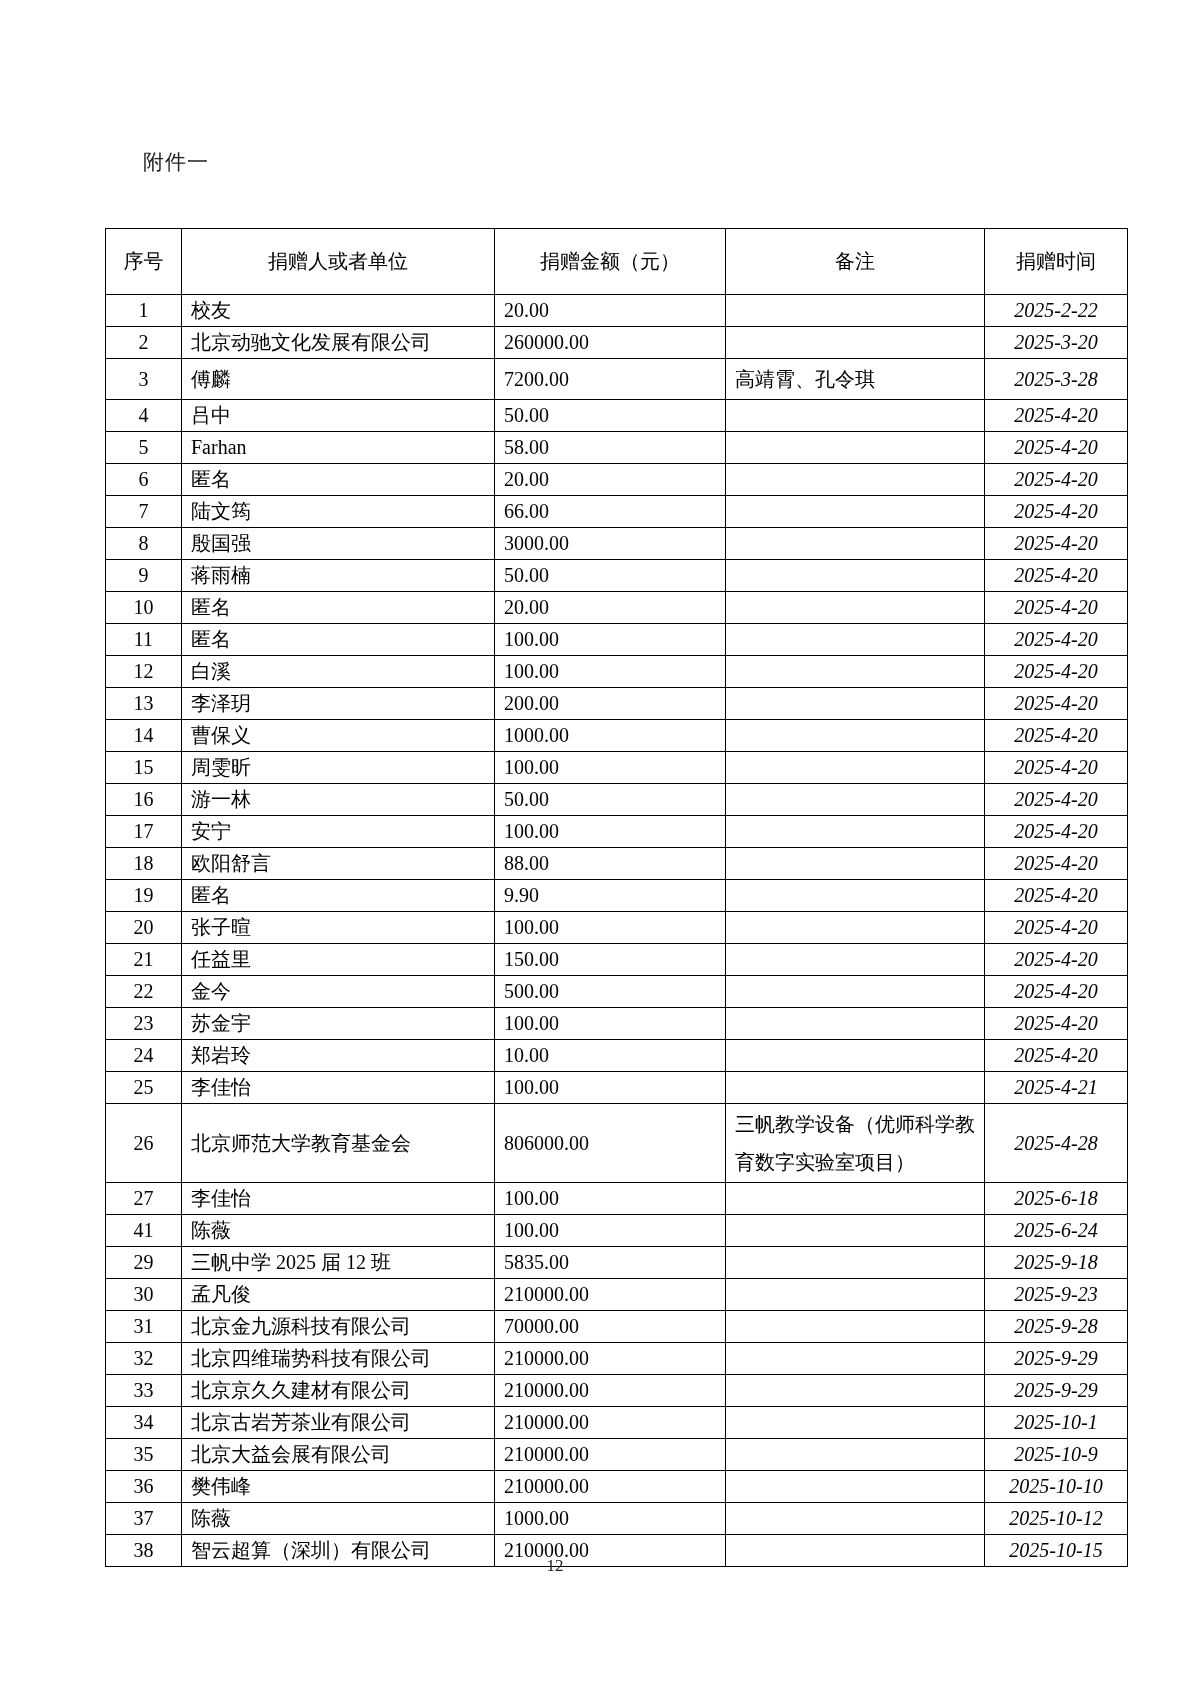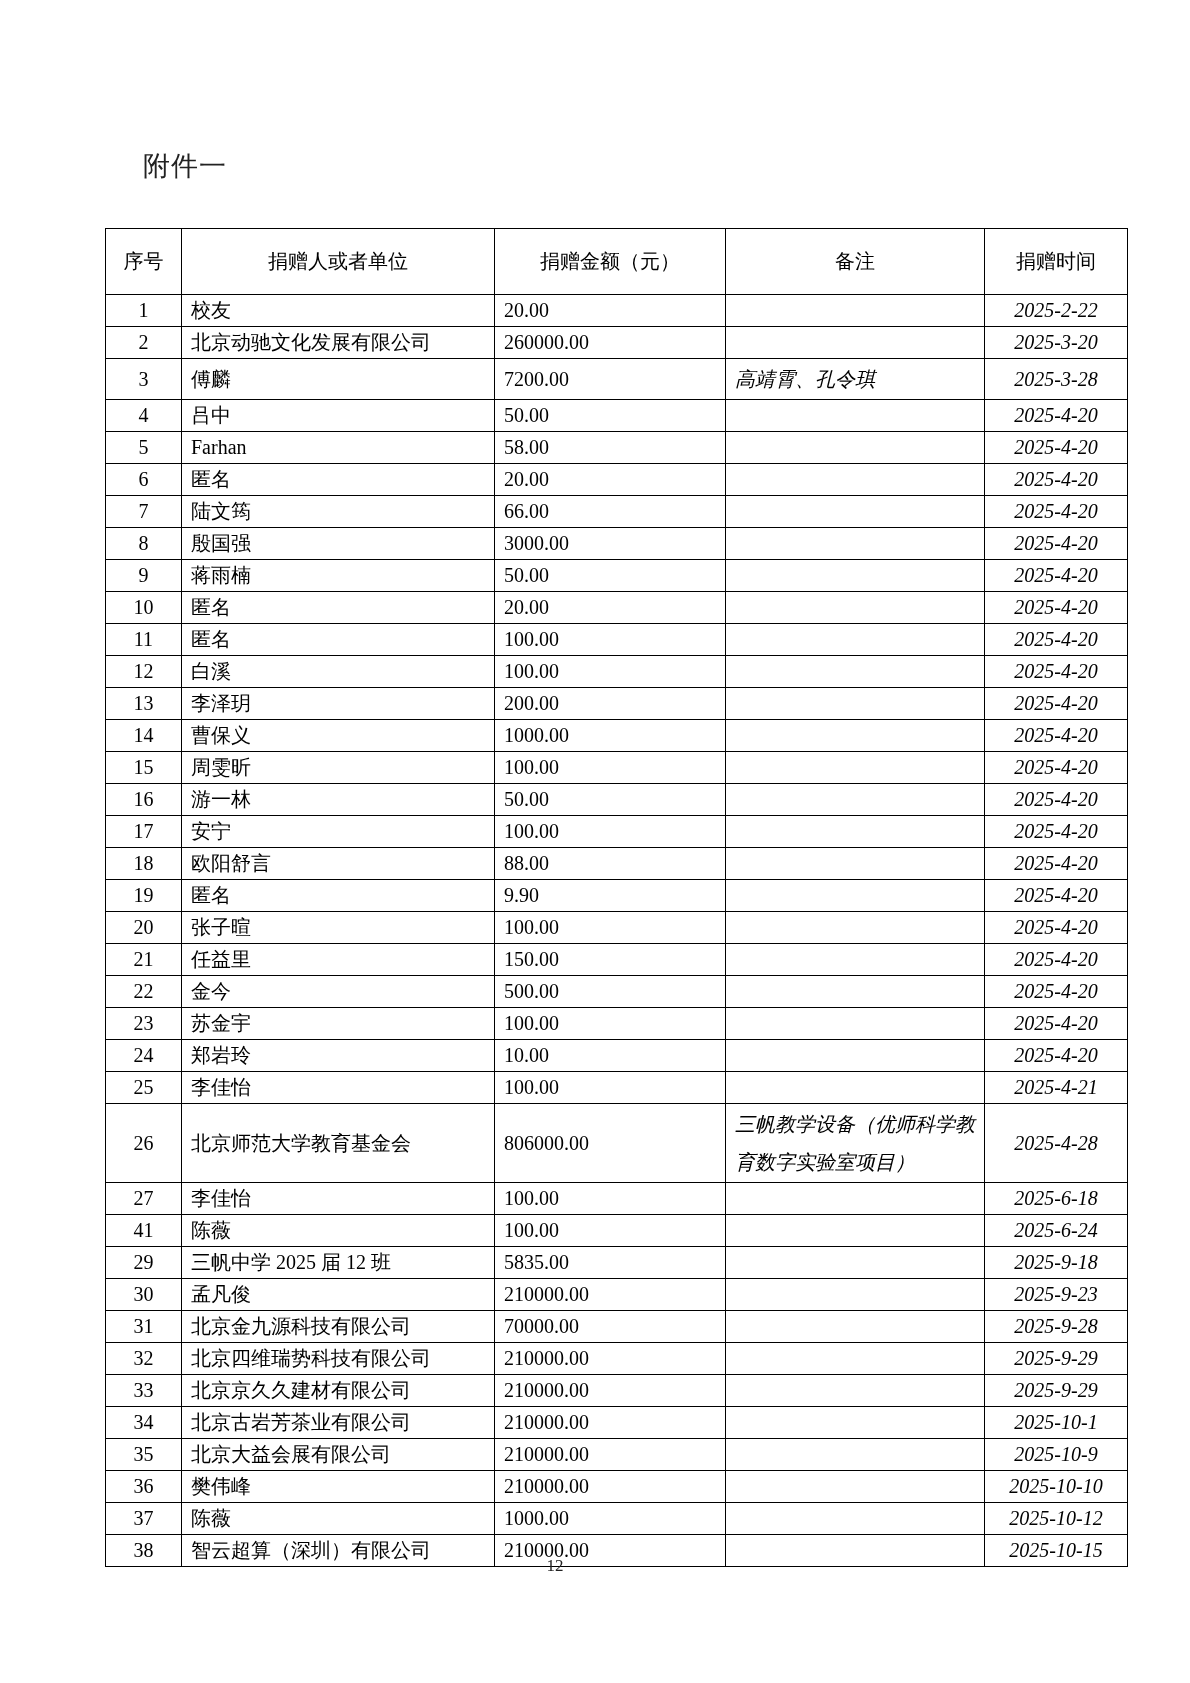"附件一" .attachment-title { font-size: 27px -> 21px }
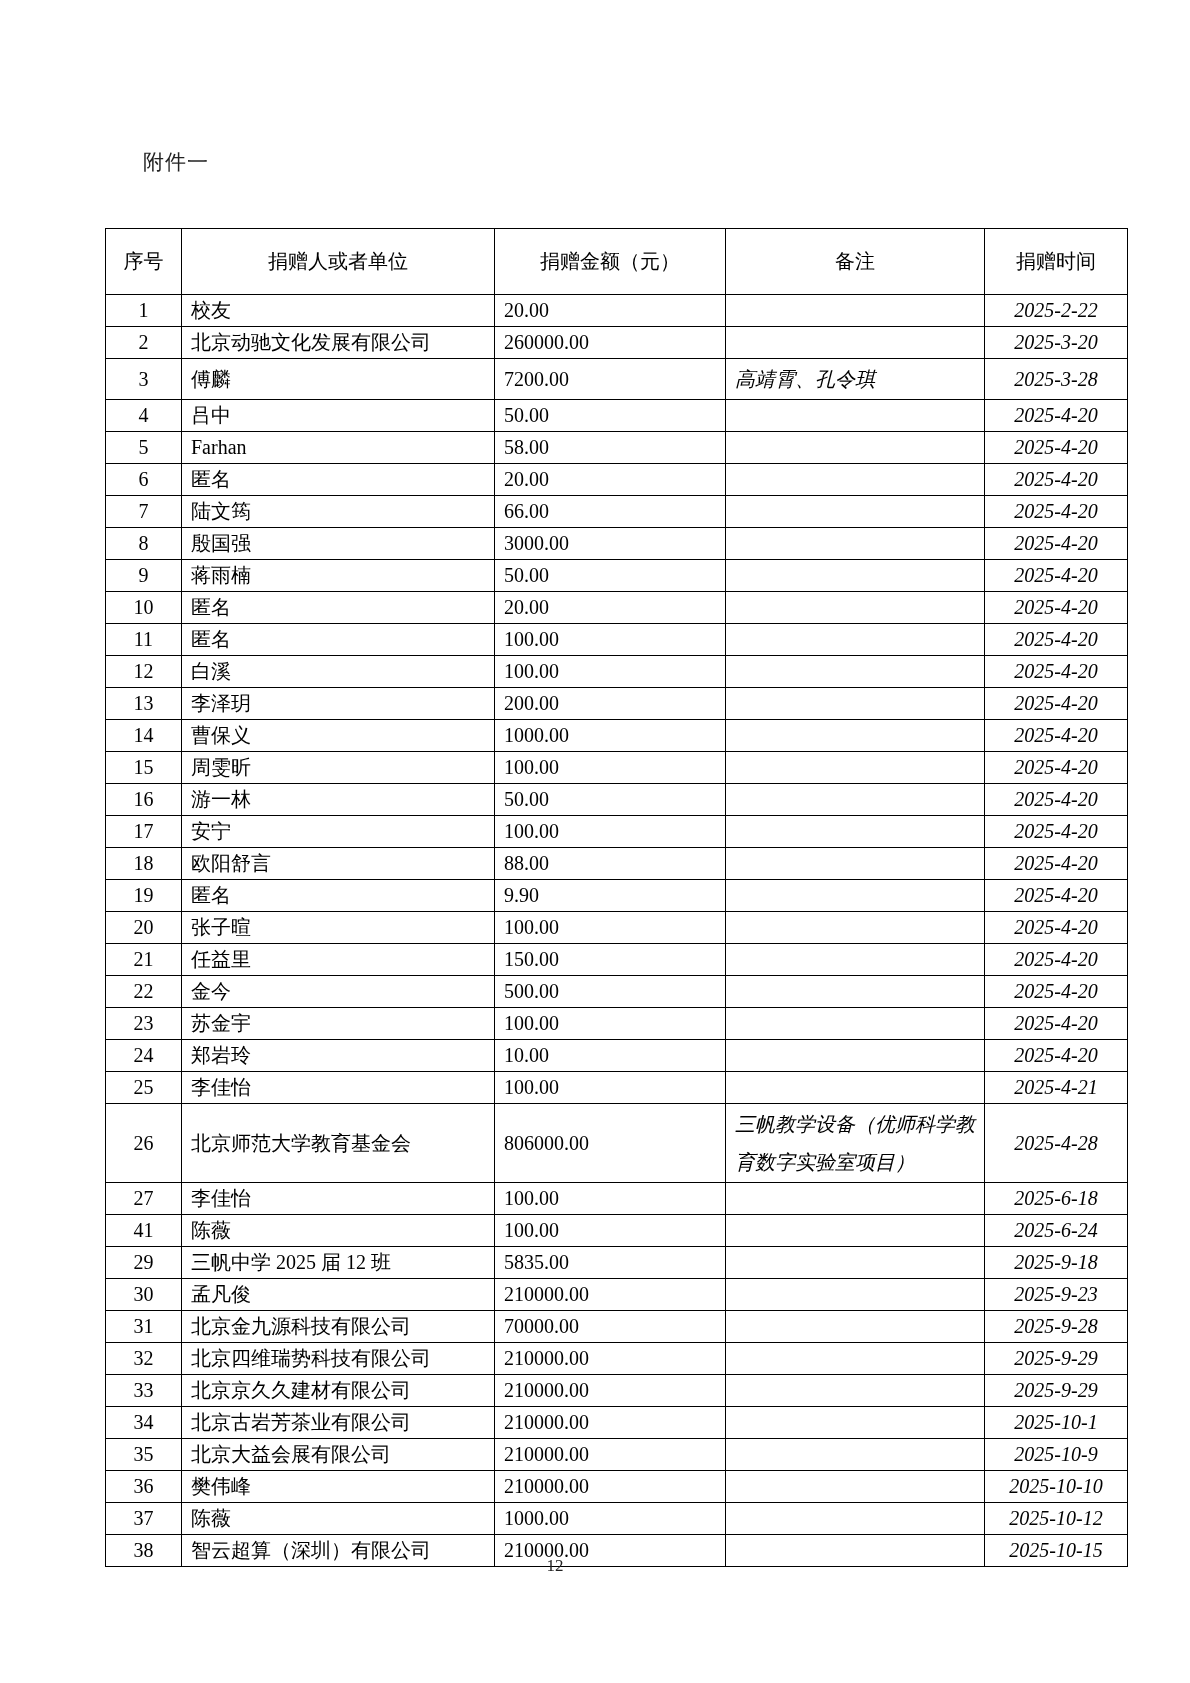"高靖霄、孔令琪" td.c-remark { font-style: italic -> none }
